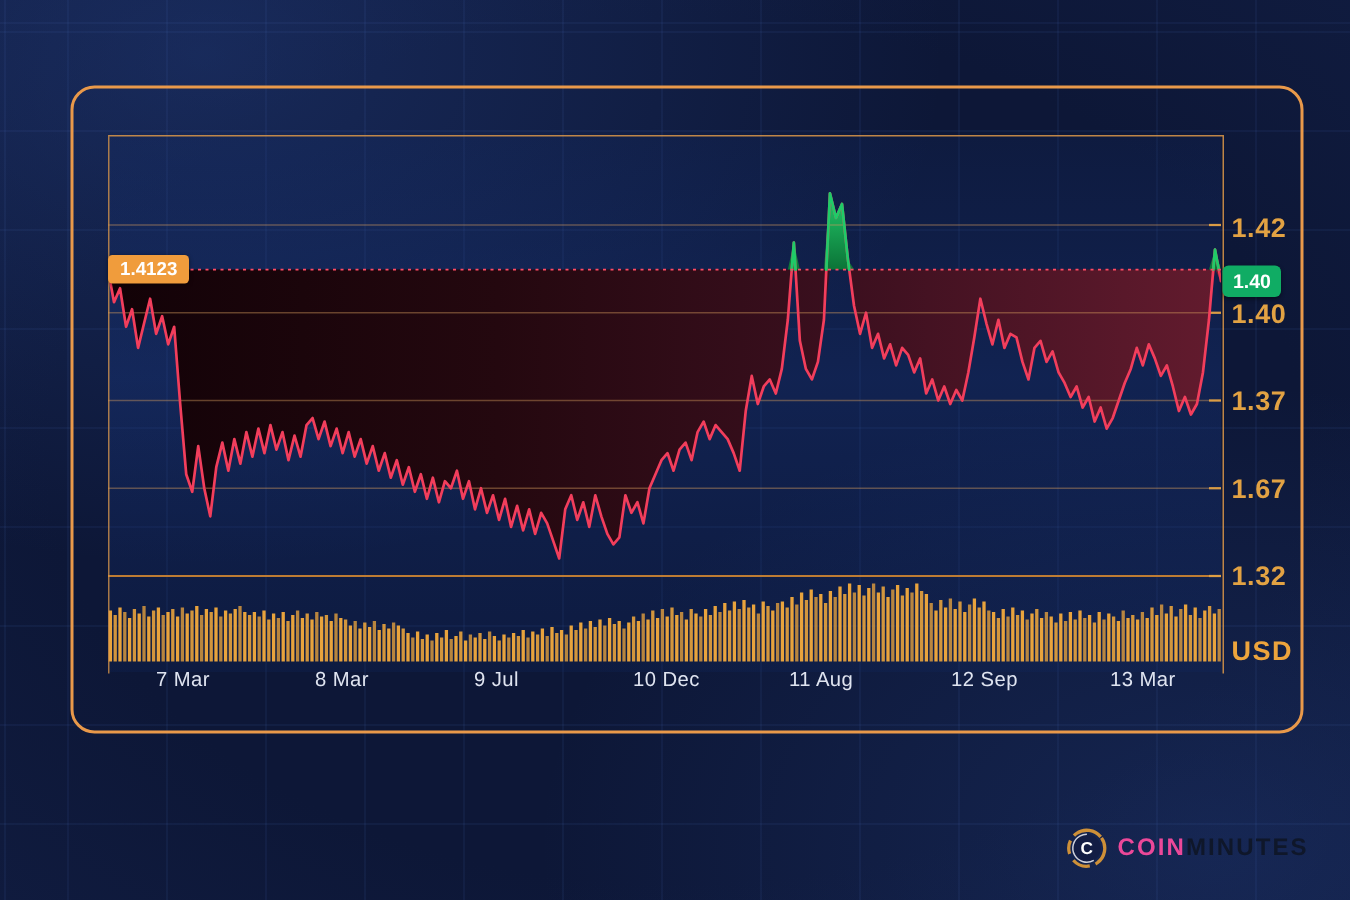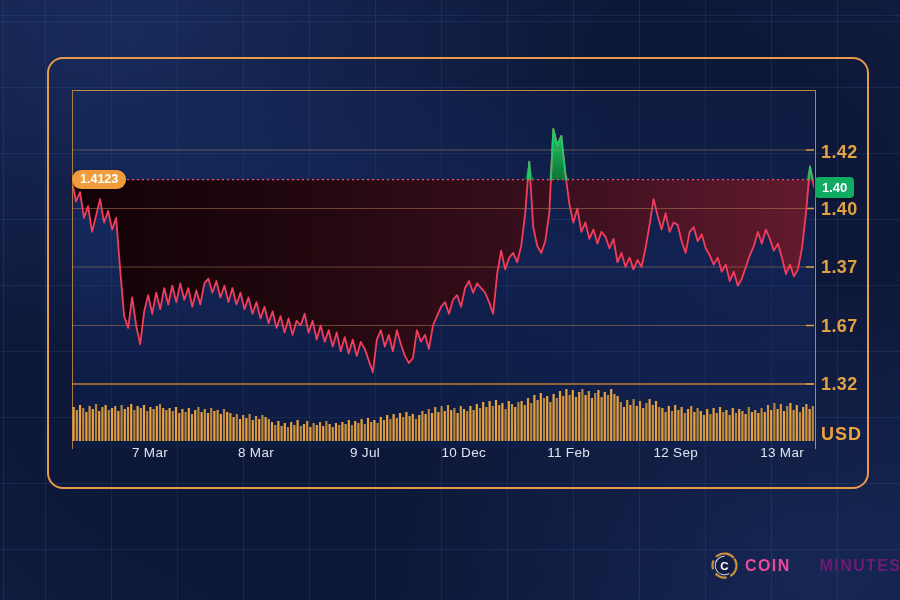"1.4123" .badge.baseline { border-radius: 9px -> 3px }
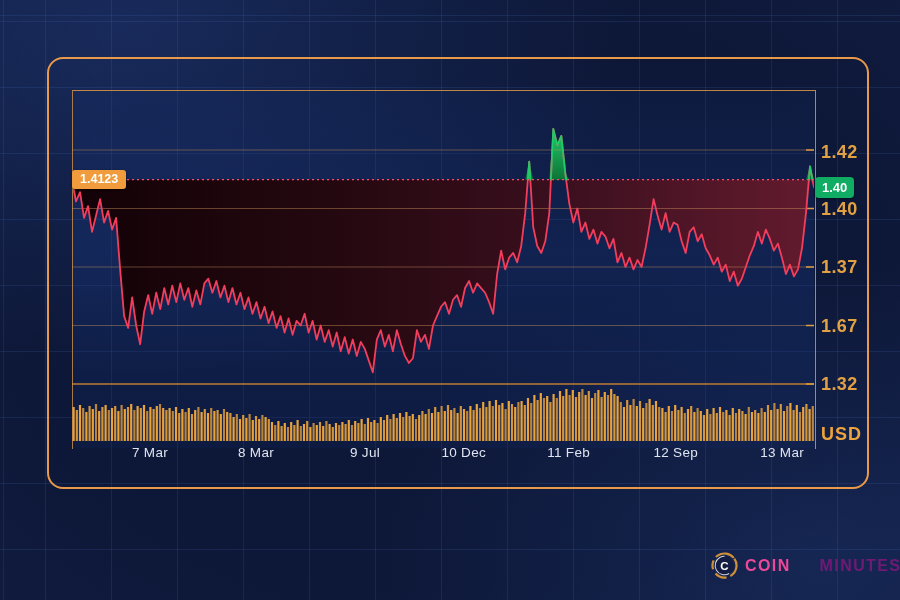"7 Mar" .xlab { text-align: right -> left }
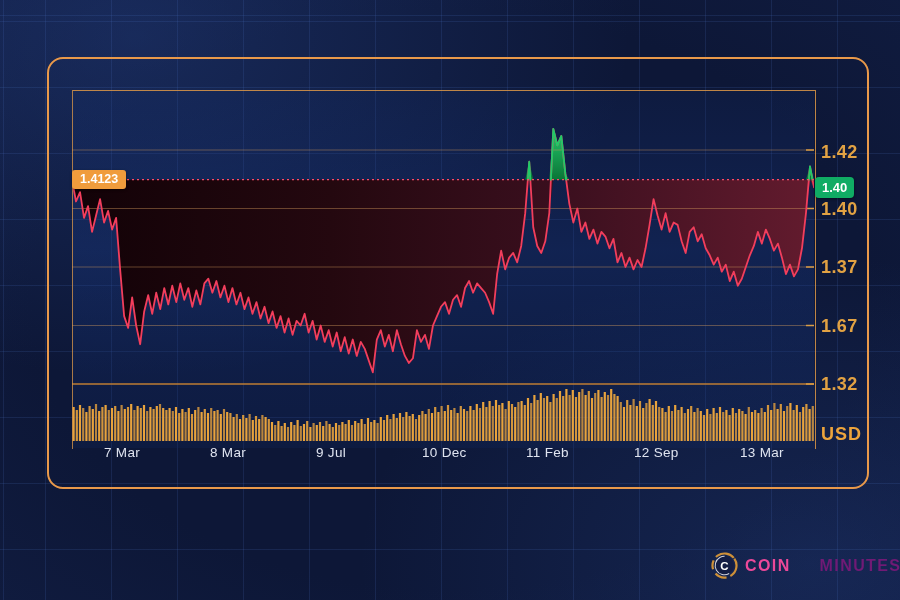"11 Feb" div.xlab { text: Feb -> Aug }
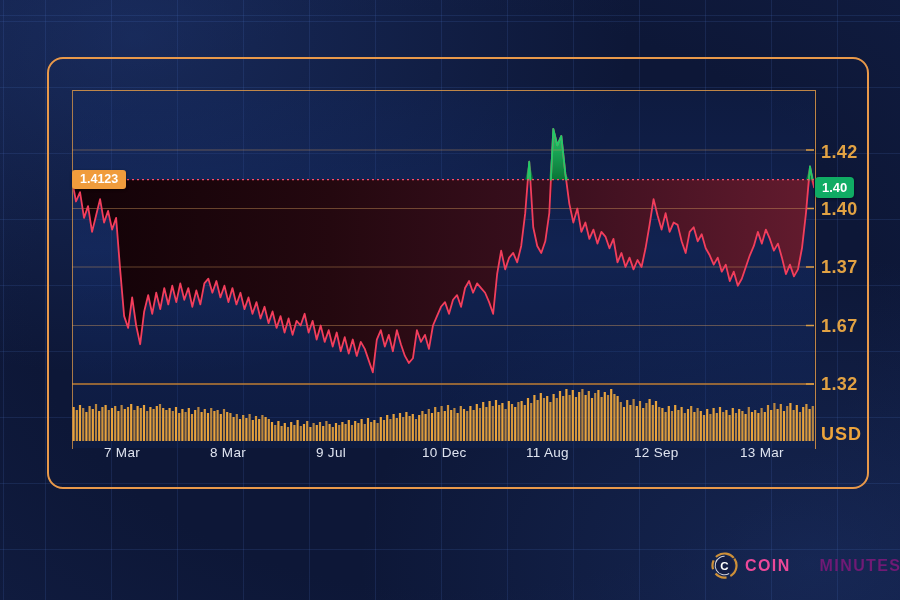"MINUTES" .logo .word .minutes { color: #701a75 -> #0f172a; margin-left: 29px -> none }
